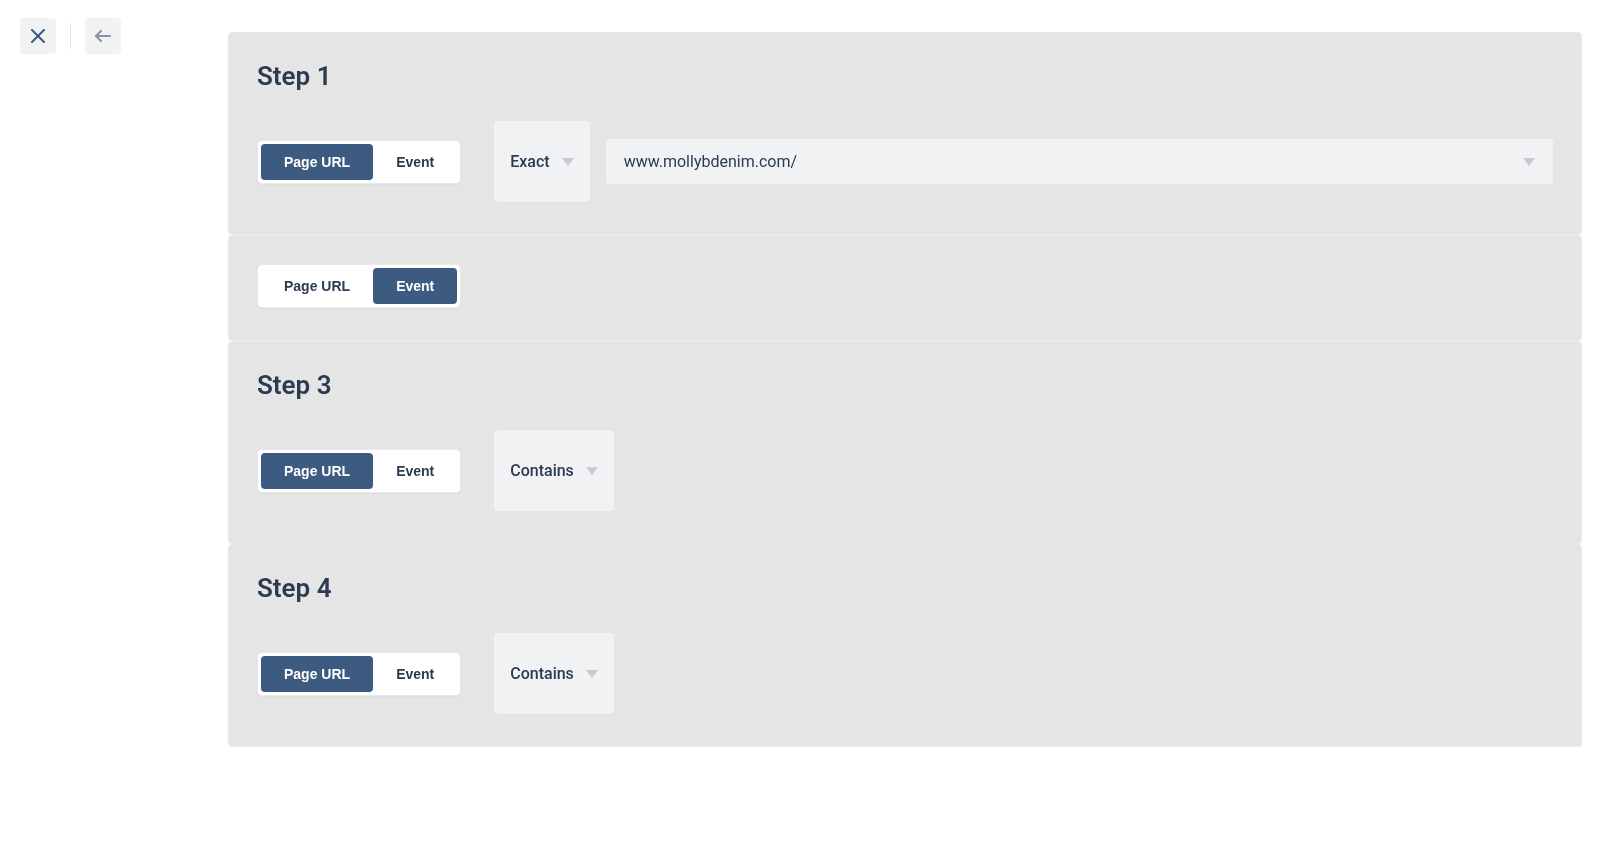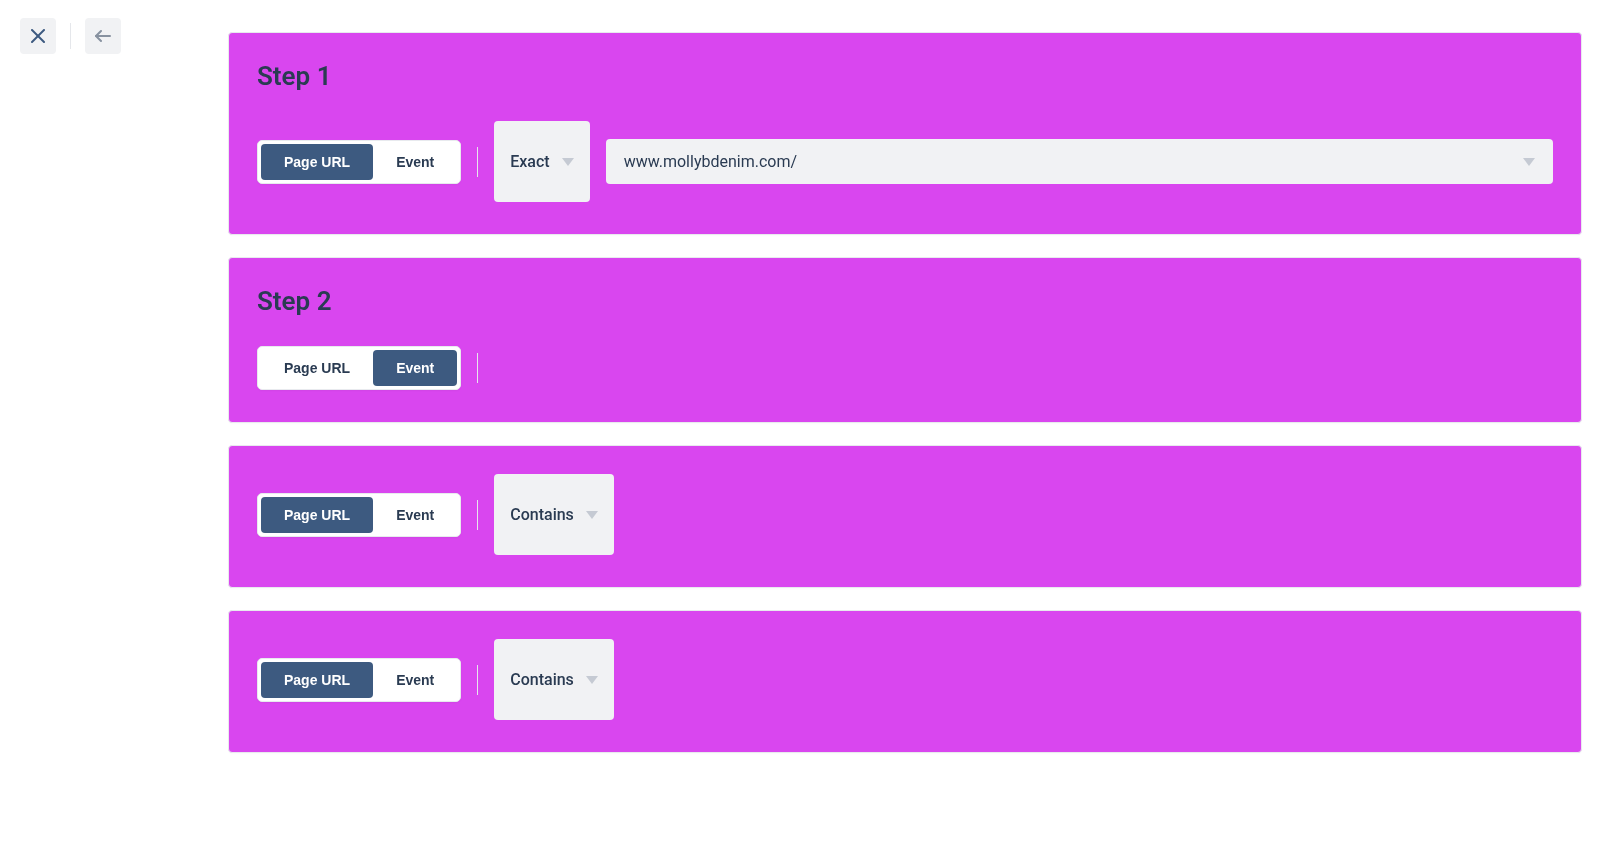"Step 1" .step-card { background: #d946ef -> #e5e5e5; margin-bottom: 22px -> none }
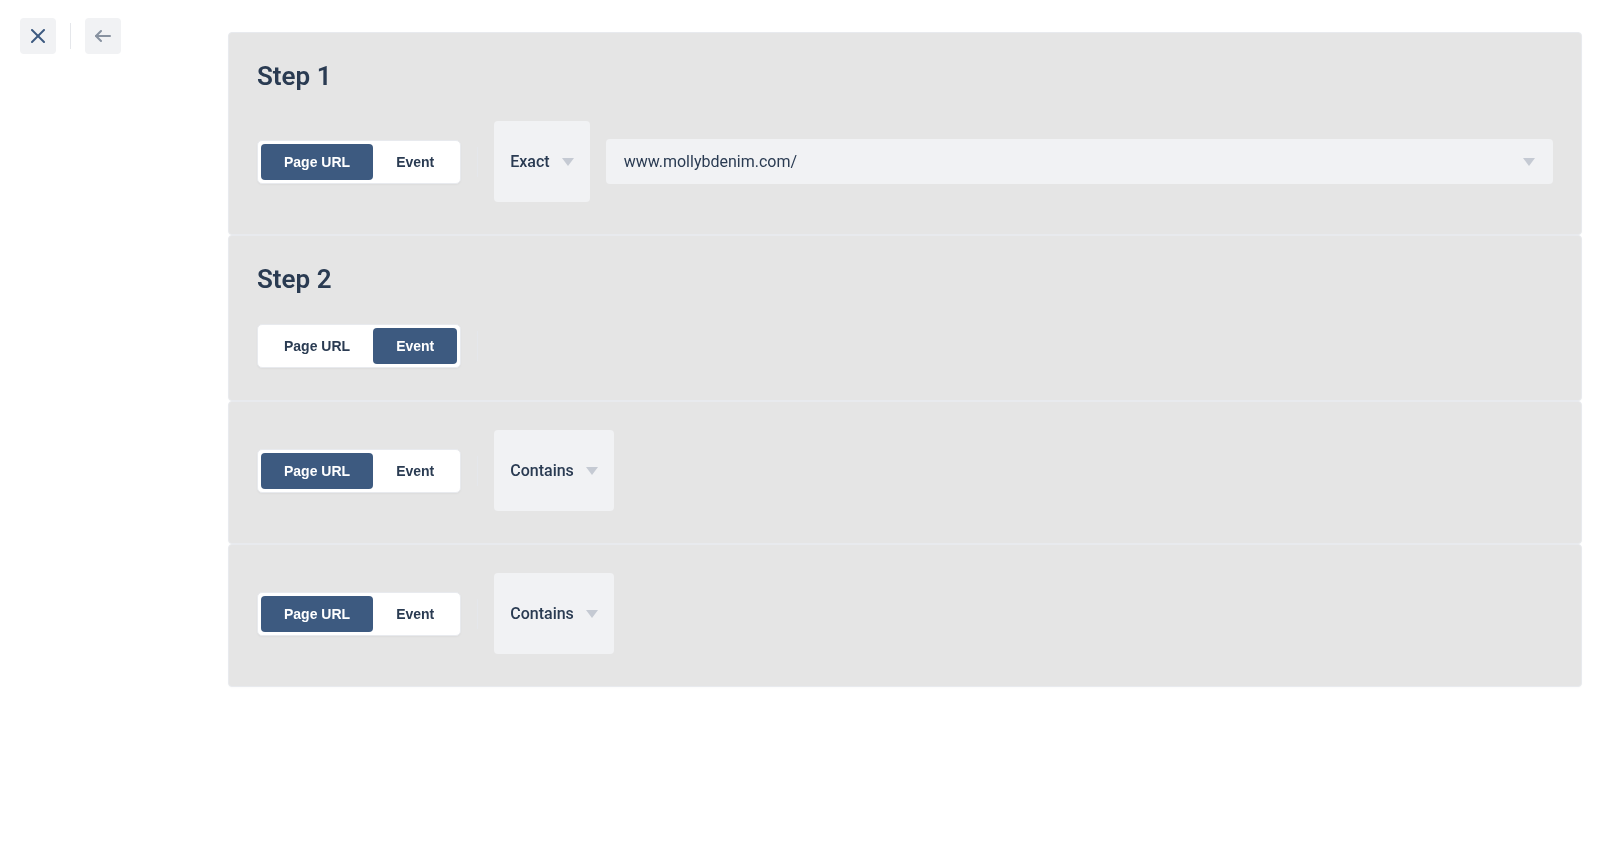"Step 2" h2.step-title { html: <h2>Step 2</h2> -> none }
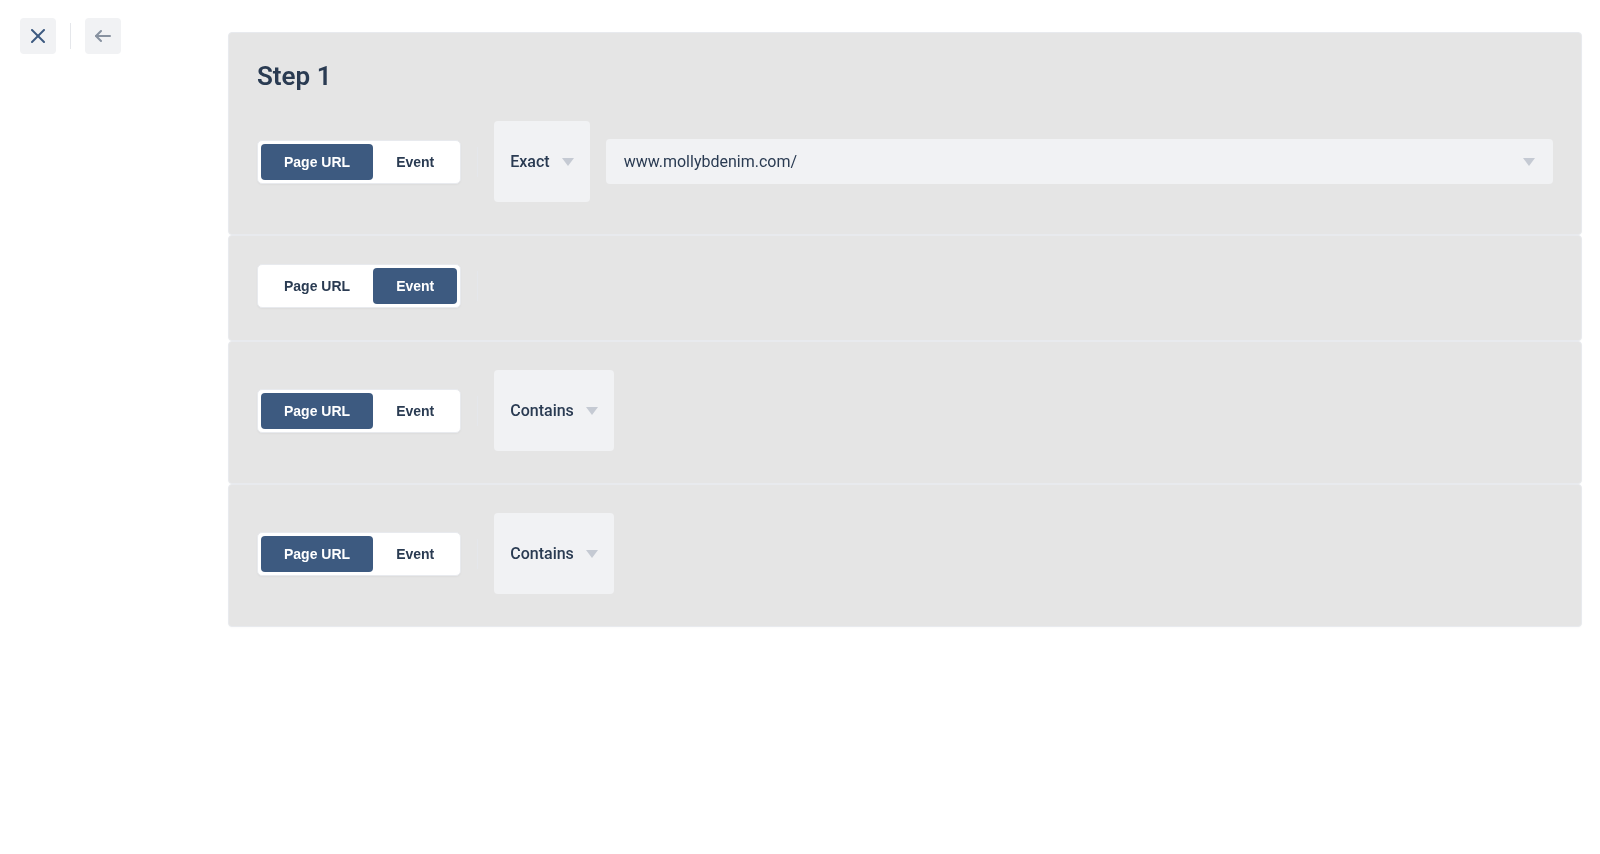"Step 3" h2.step-title { html: none -> <h2>Step 3</h2> }
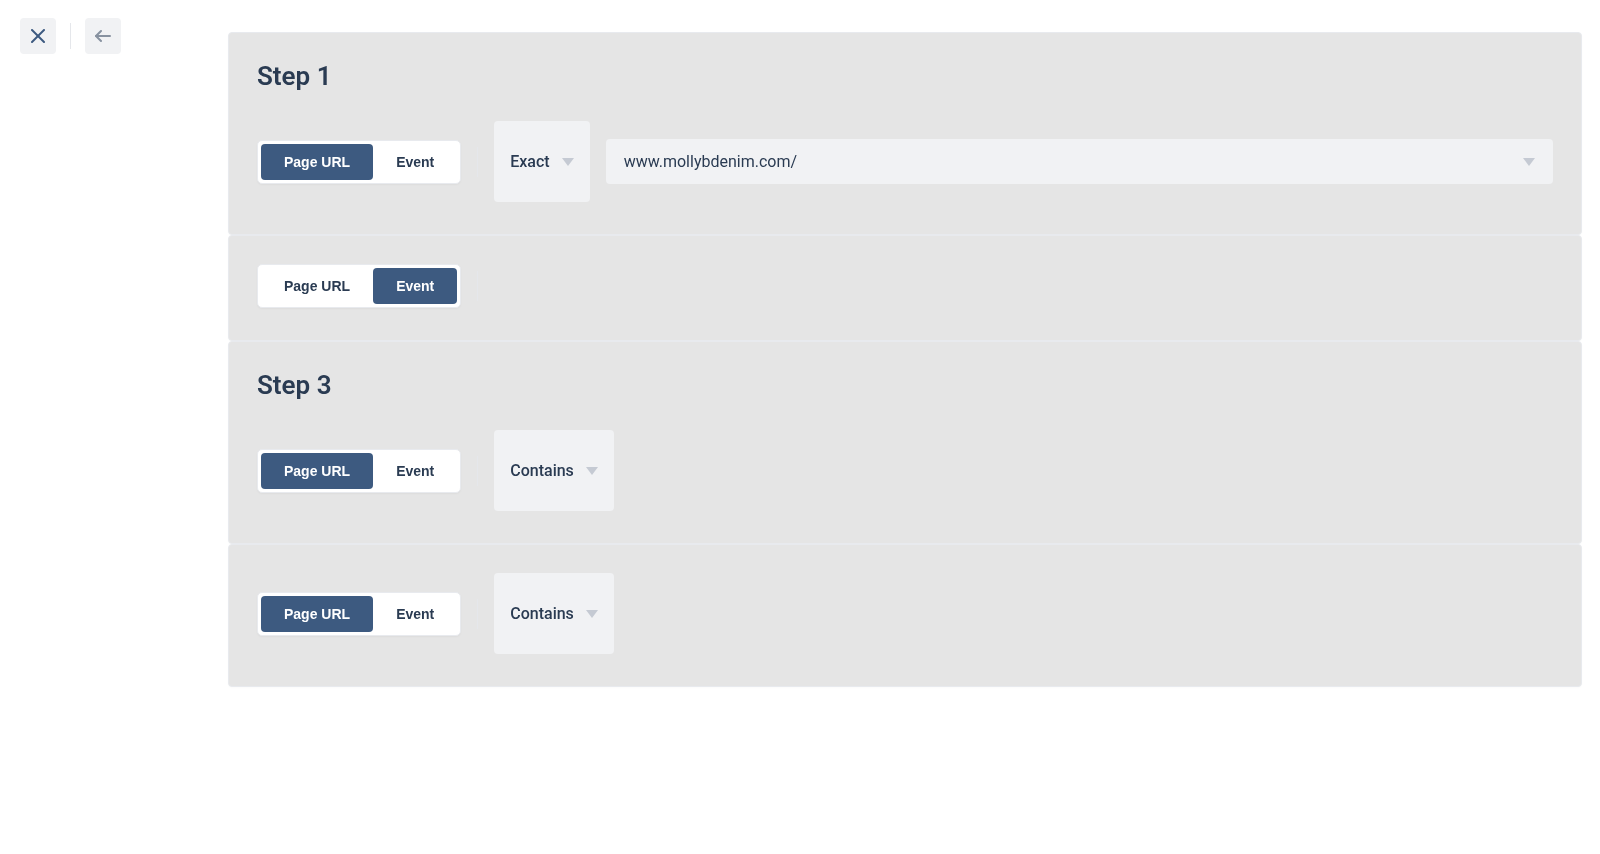"Step 4" h2.step-title { html: none -> <h2>Step 4</h2> }
